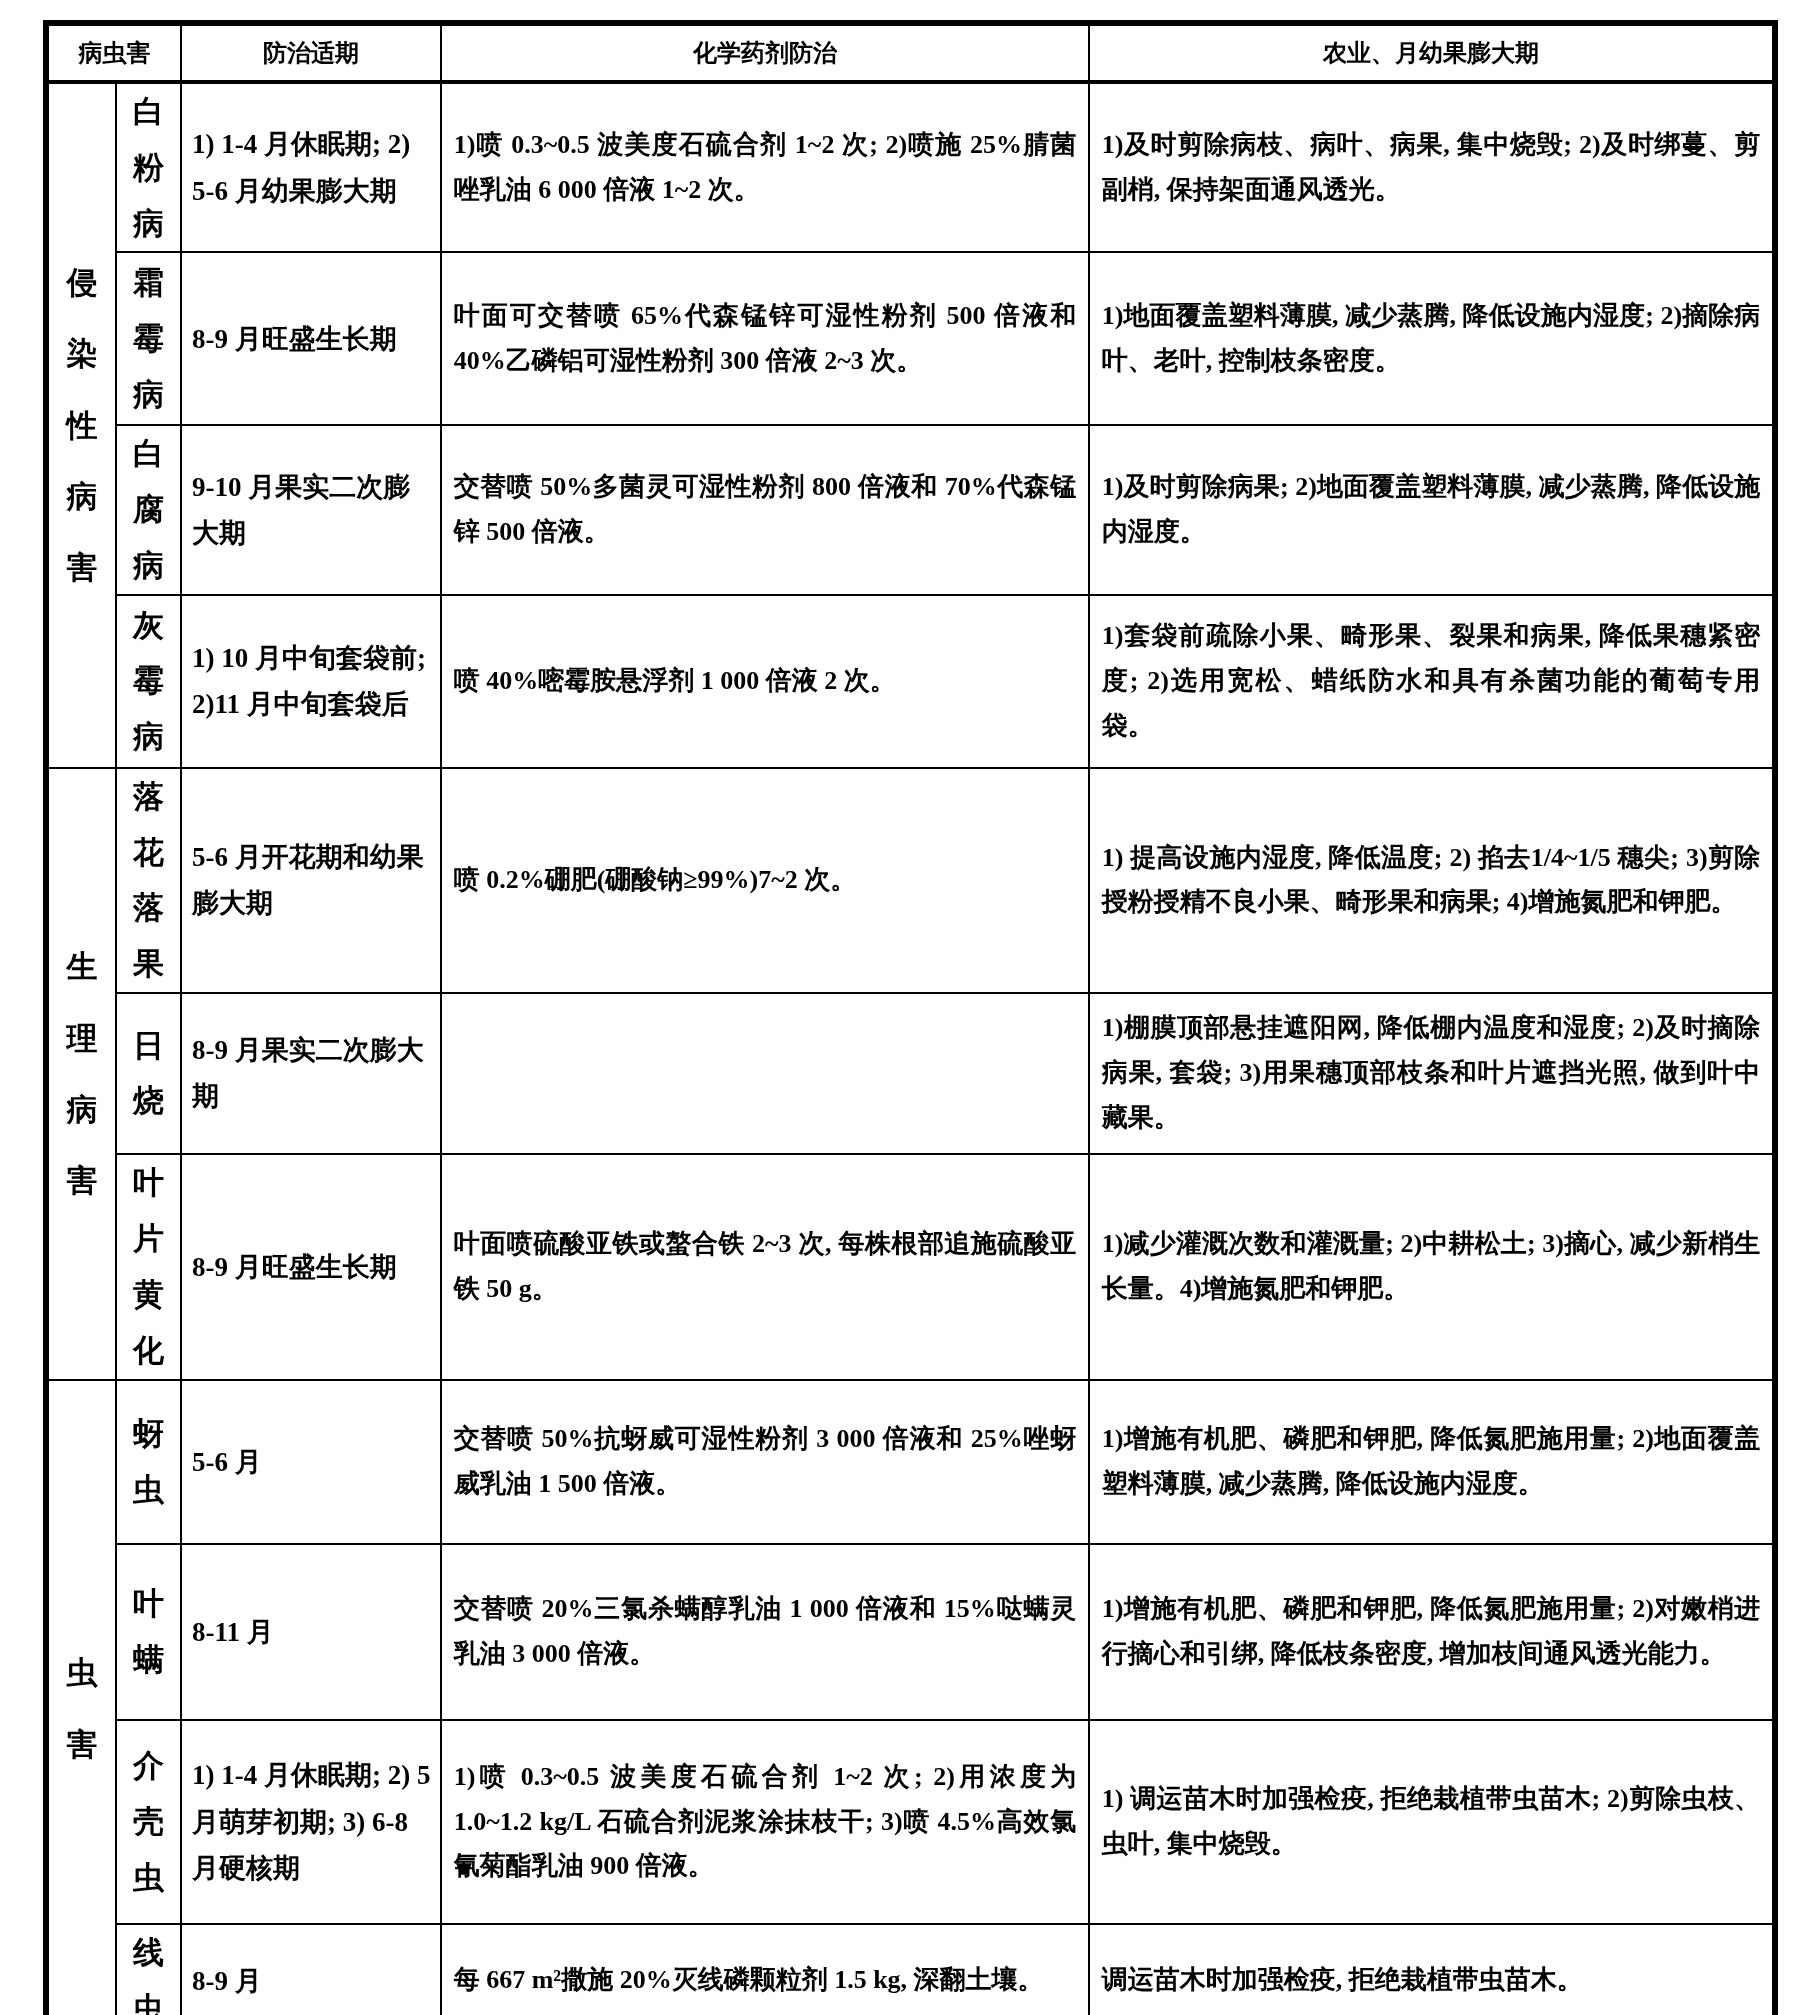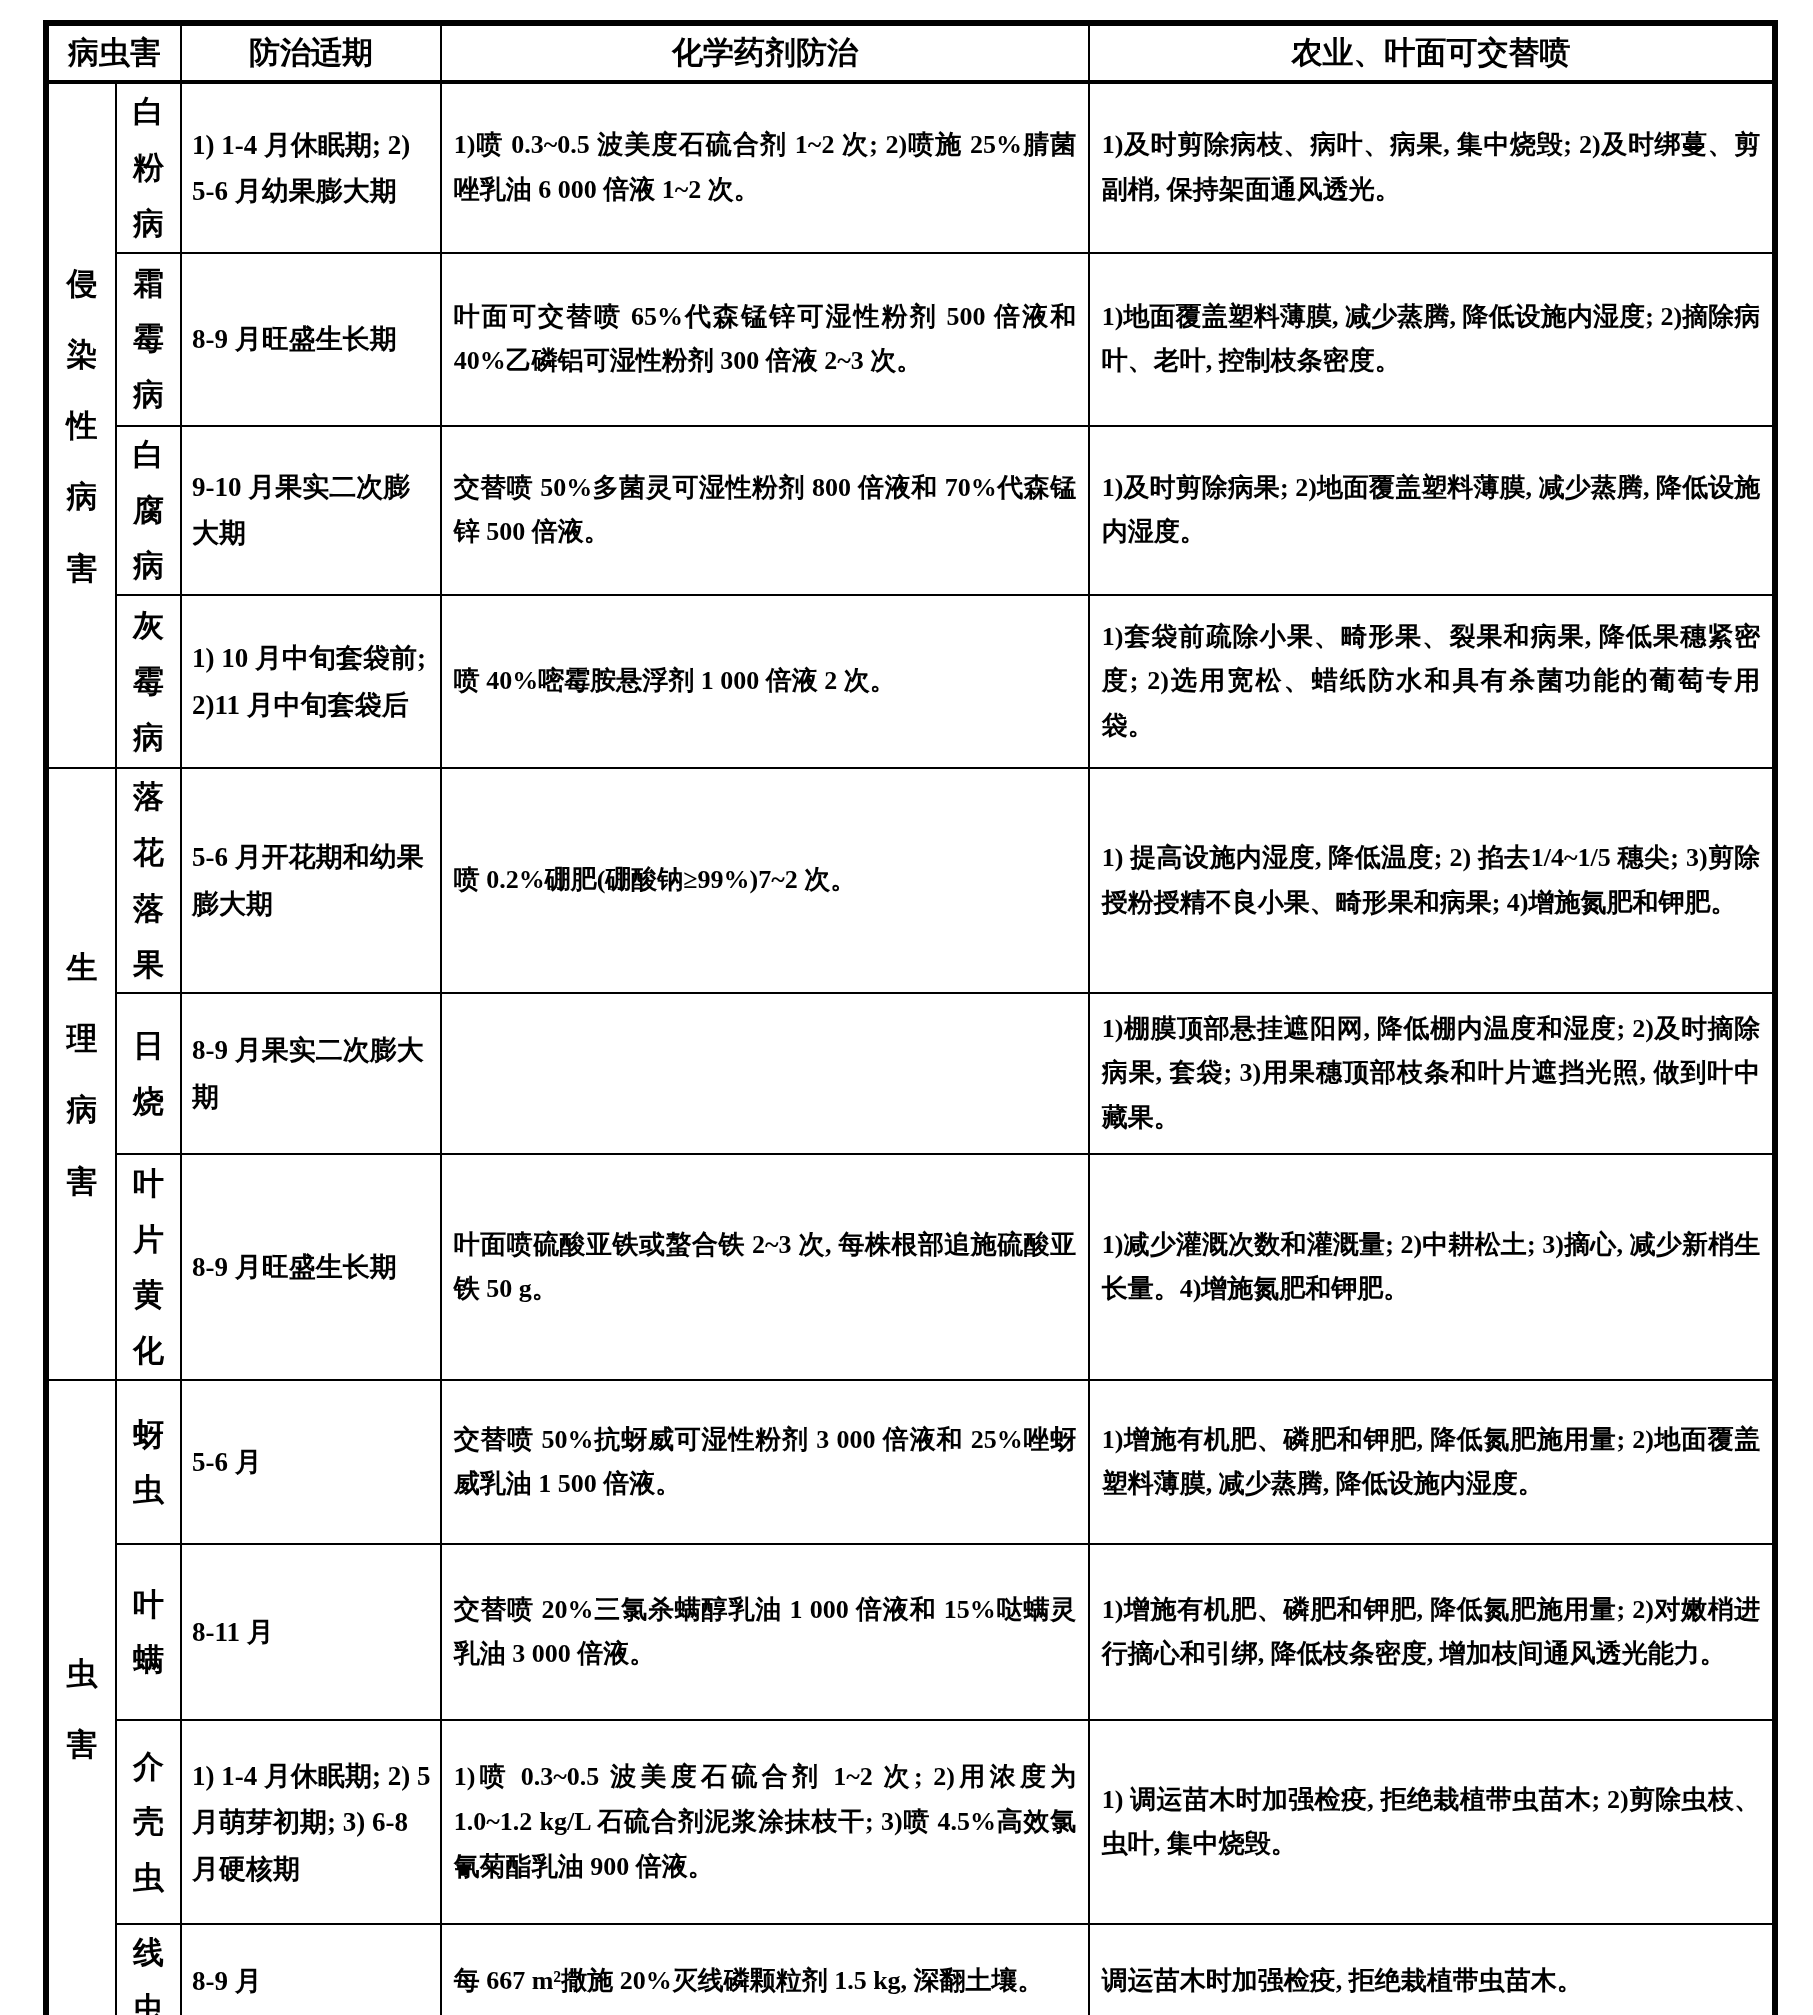"病虫害" thead th { font-size: 31px -> 24px }
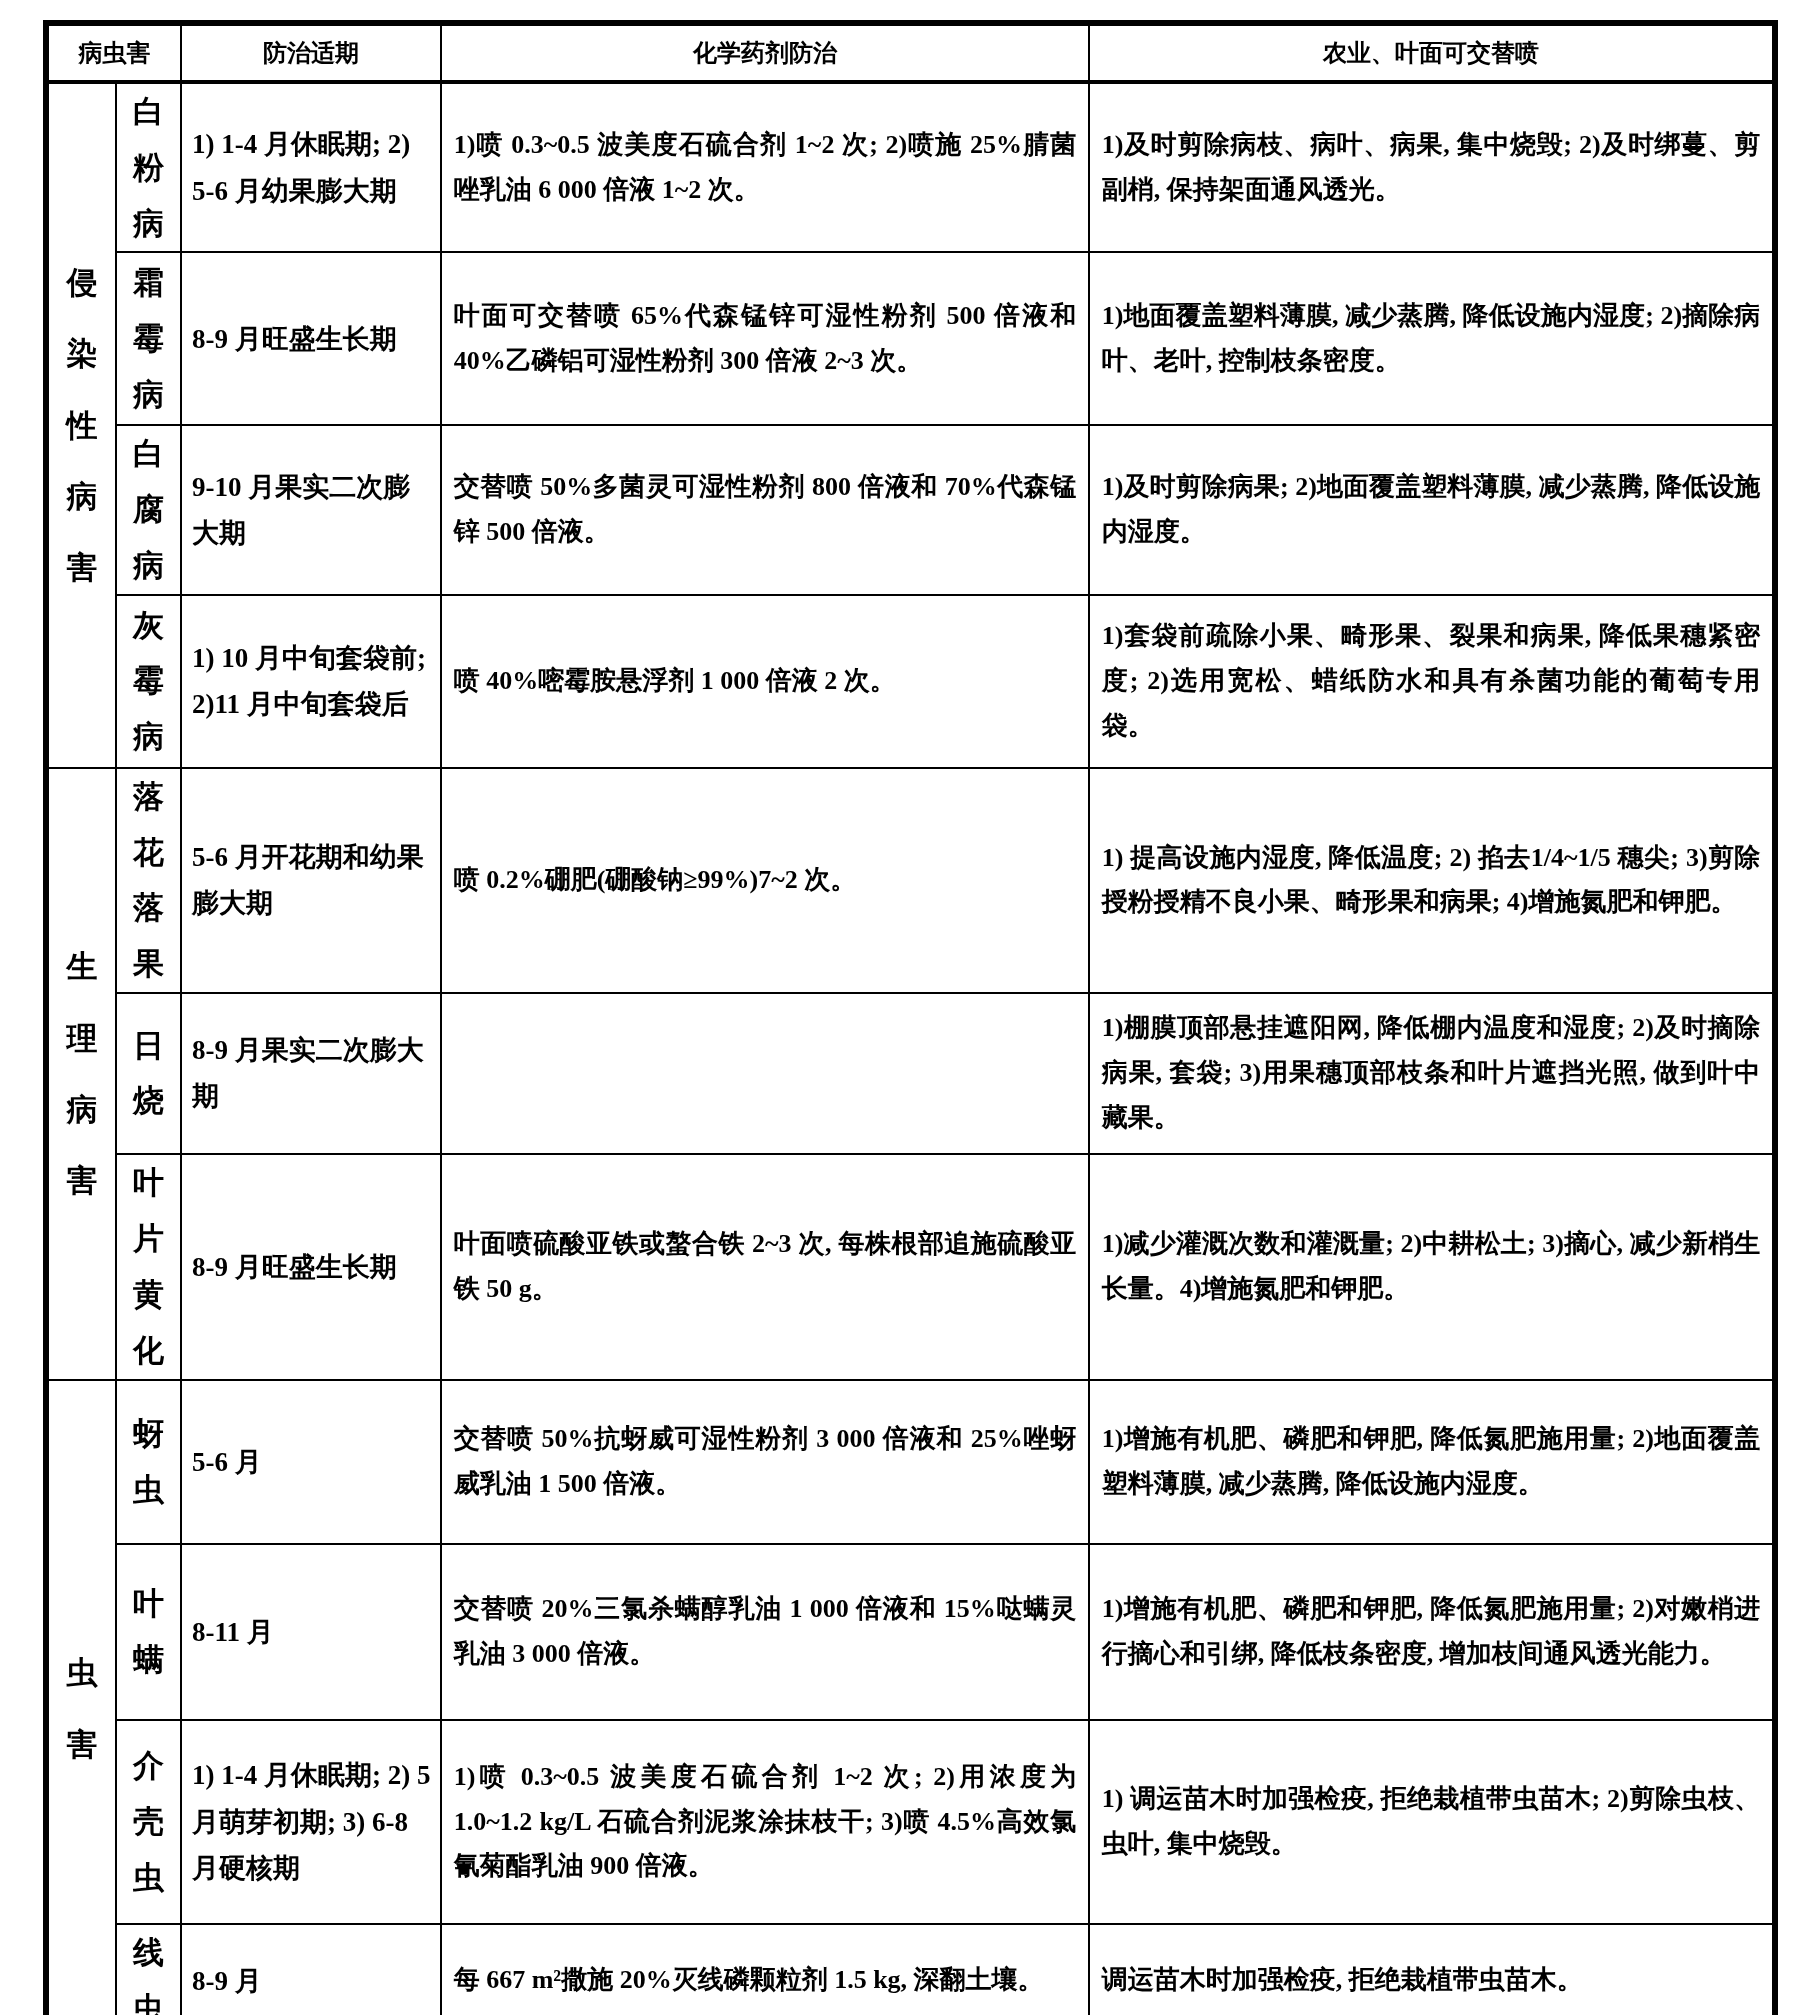"农业、叶面可交替喷" th { text: 叶面可交替喷 -> 月幼果膨大期 }
